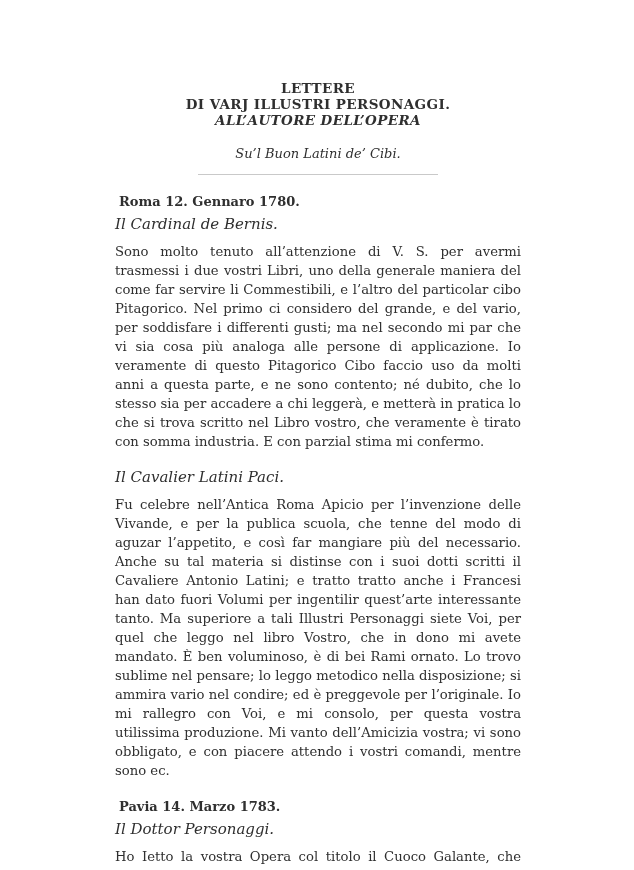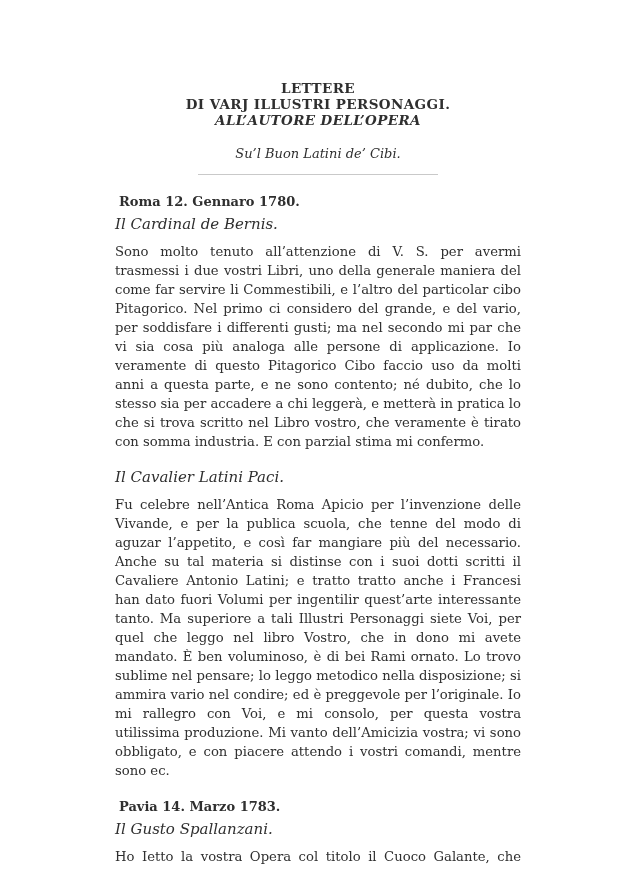"Il Gusto Spallanzani." p.letter-author { text: Gusto Spallanzani -> Dottor Personaggi }
